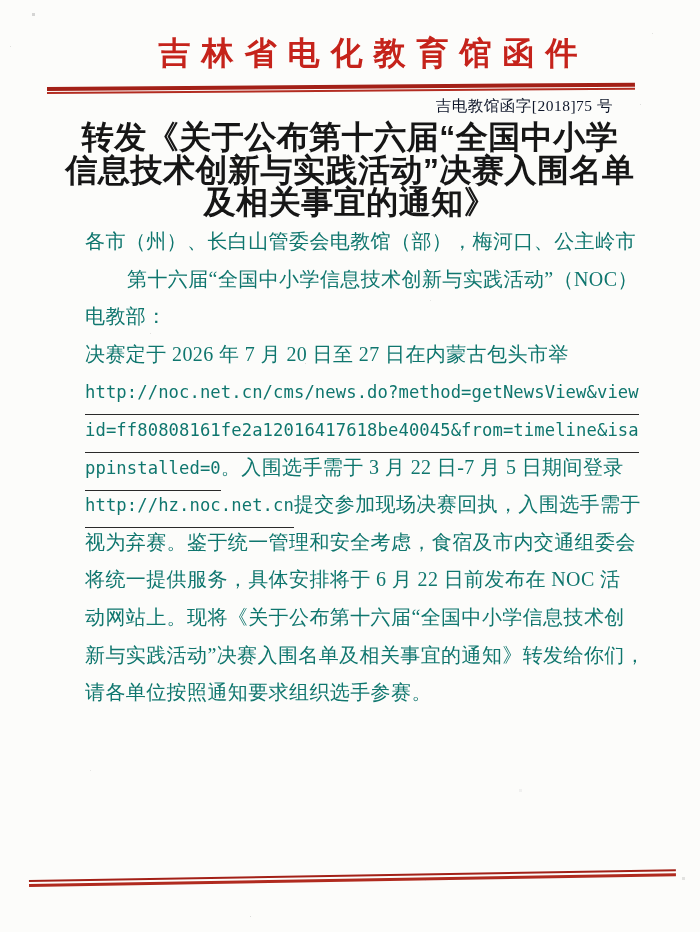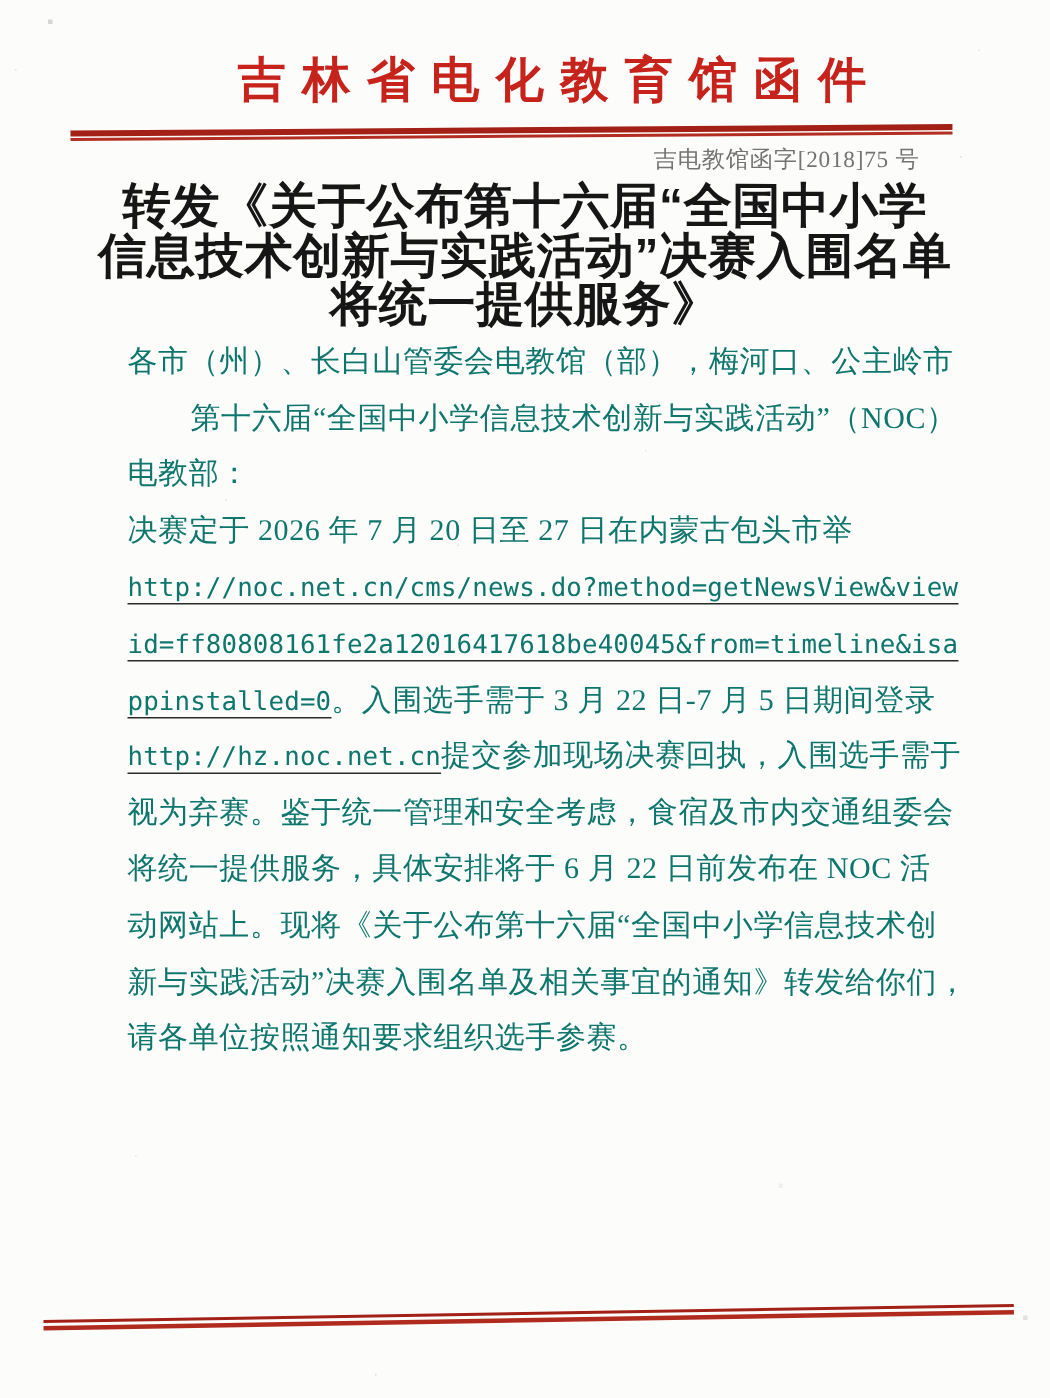"吉电教馆函字[2018]75 号" .doc-number { color: #737373 -> #0f172a }
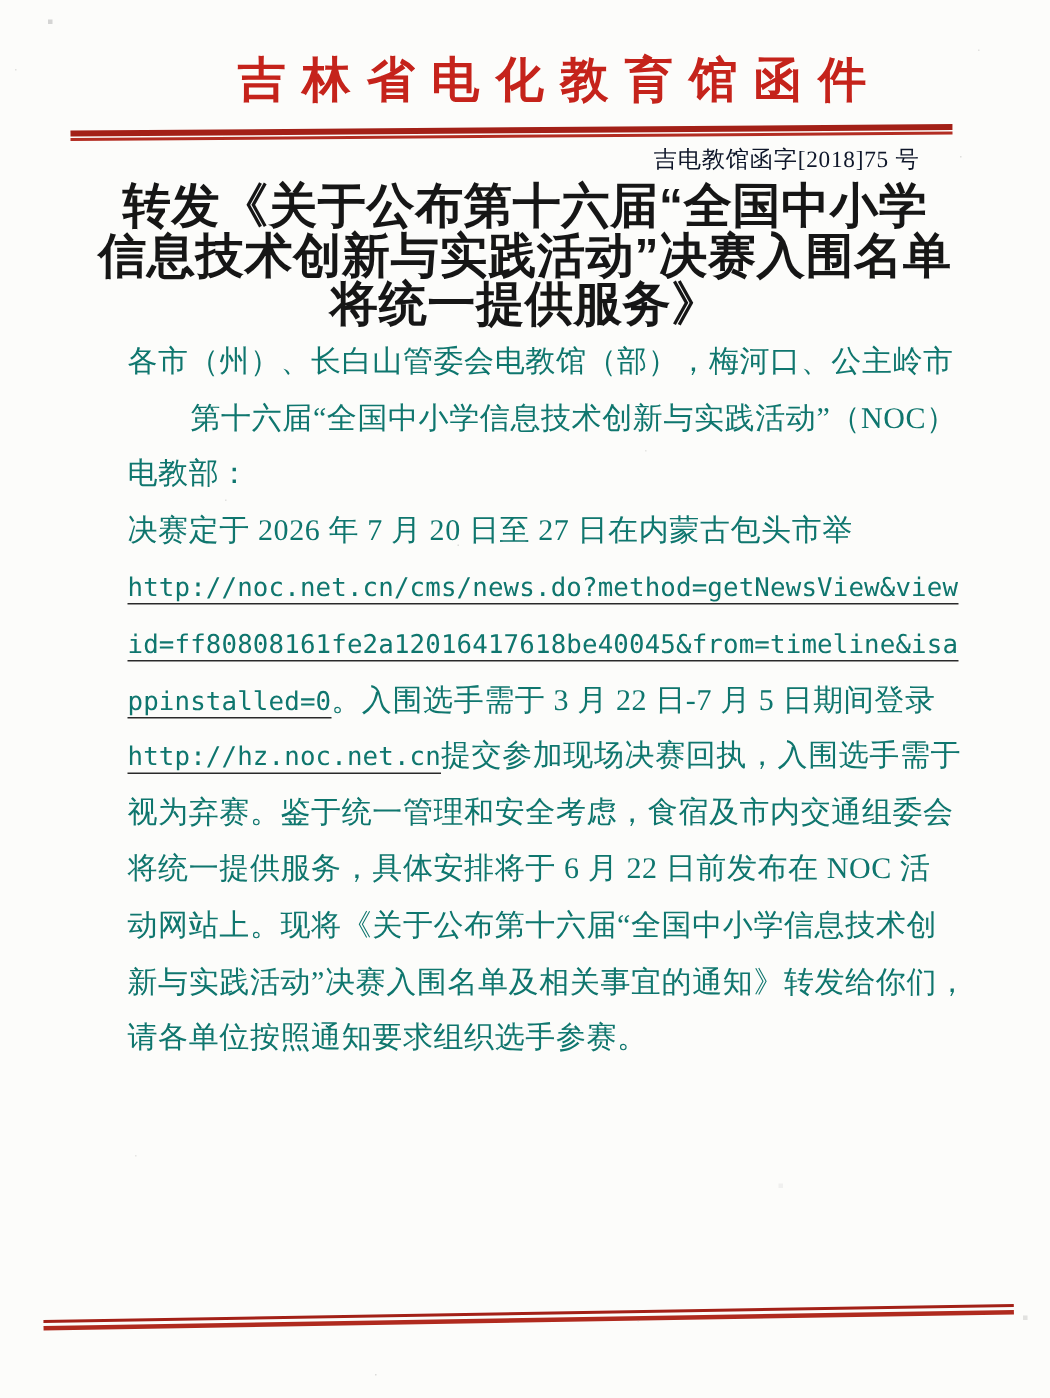"将统一提供服务》" div { text: 将统一提供服务 -> 及相关事宜的通知 }
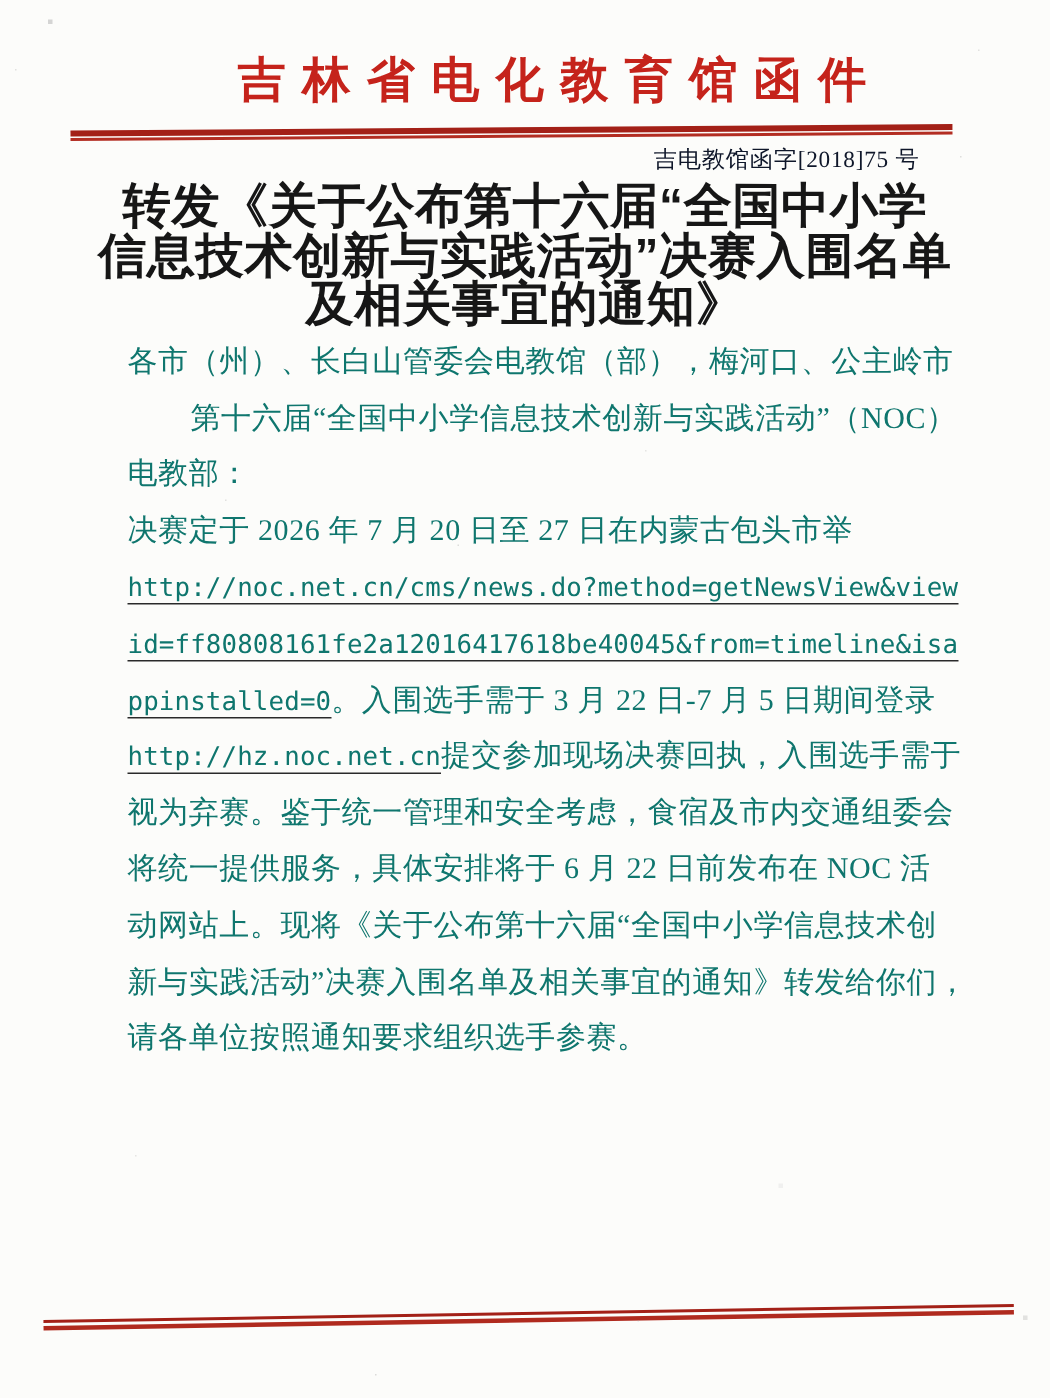"http://noc.net.cn/cms/news.do?method=get" .useg { padding-bottom: 0 -> 12px }
